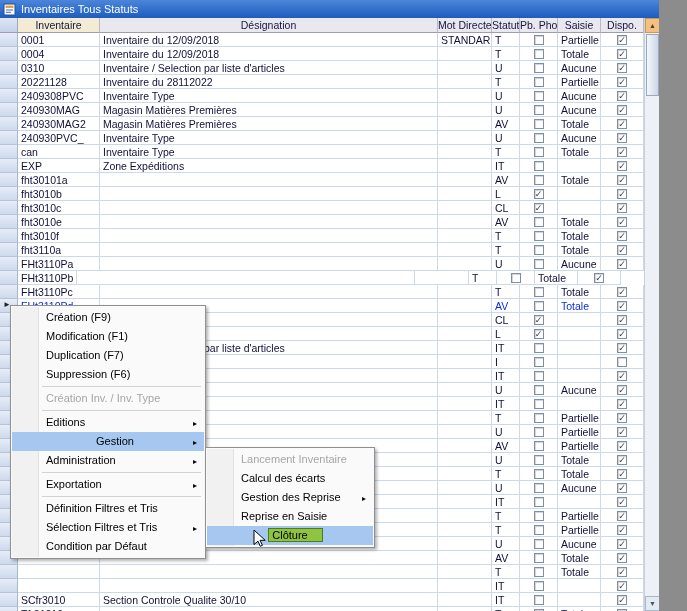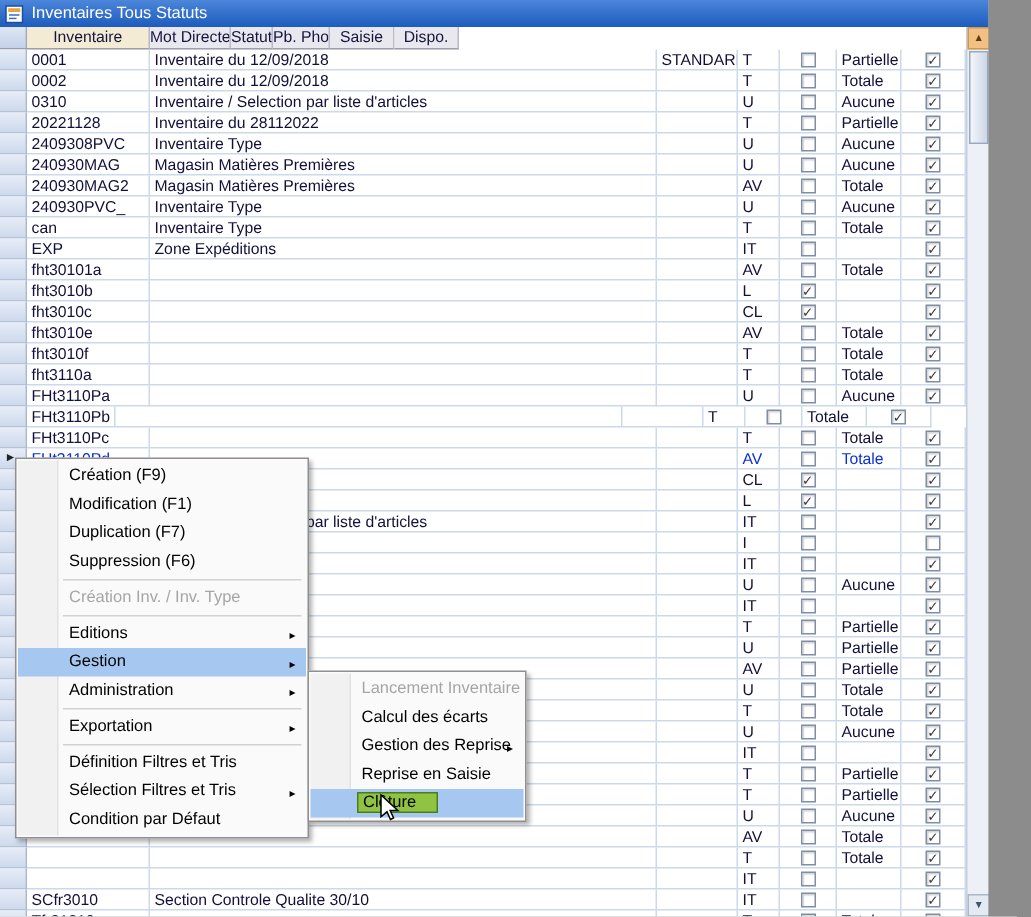"Désignation" div.hcell { html: none -> <div>Désignation</div> }
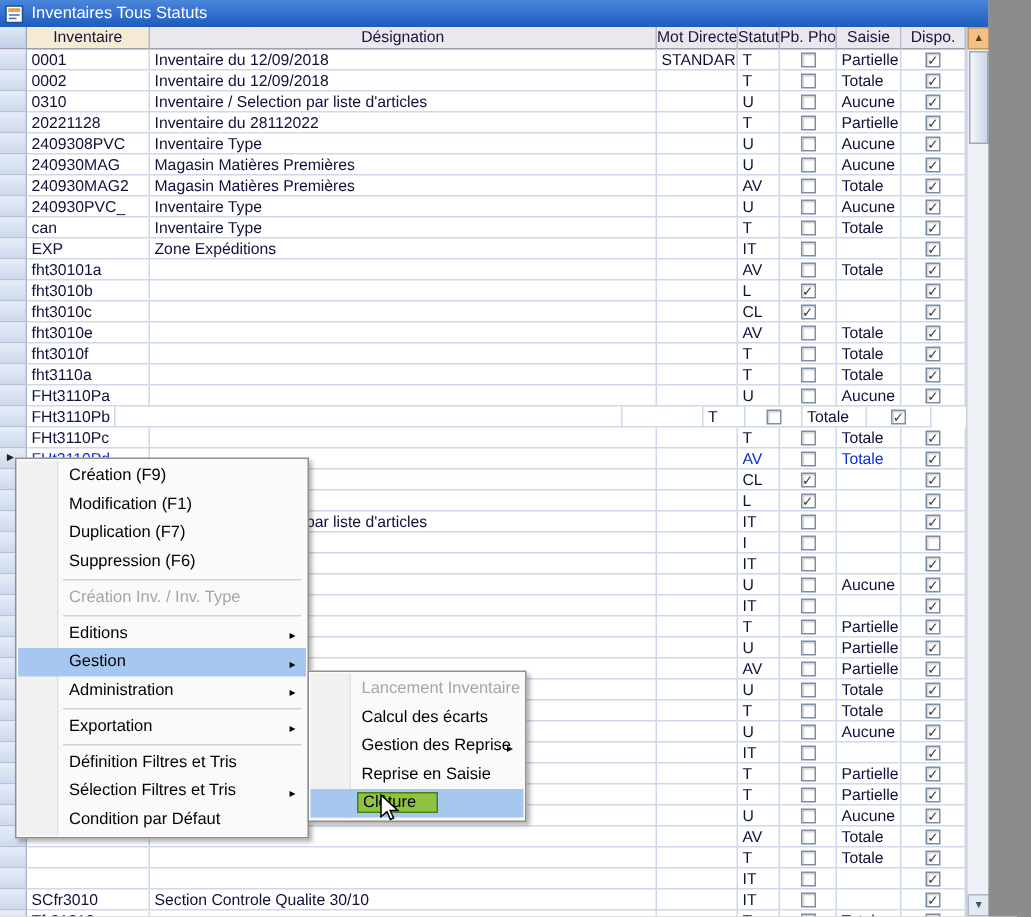"0002" div.tcell { text: 0002 -> 0004 }
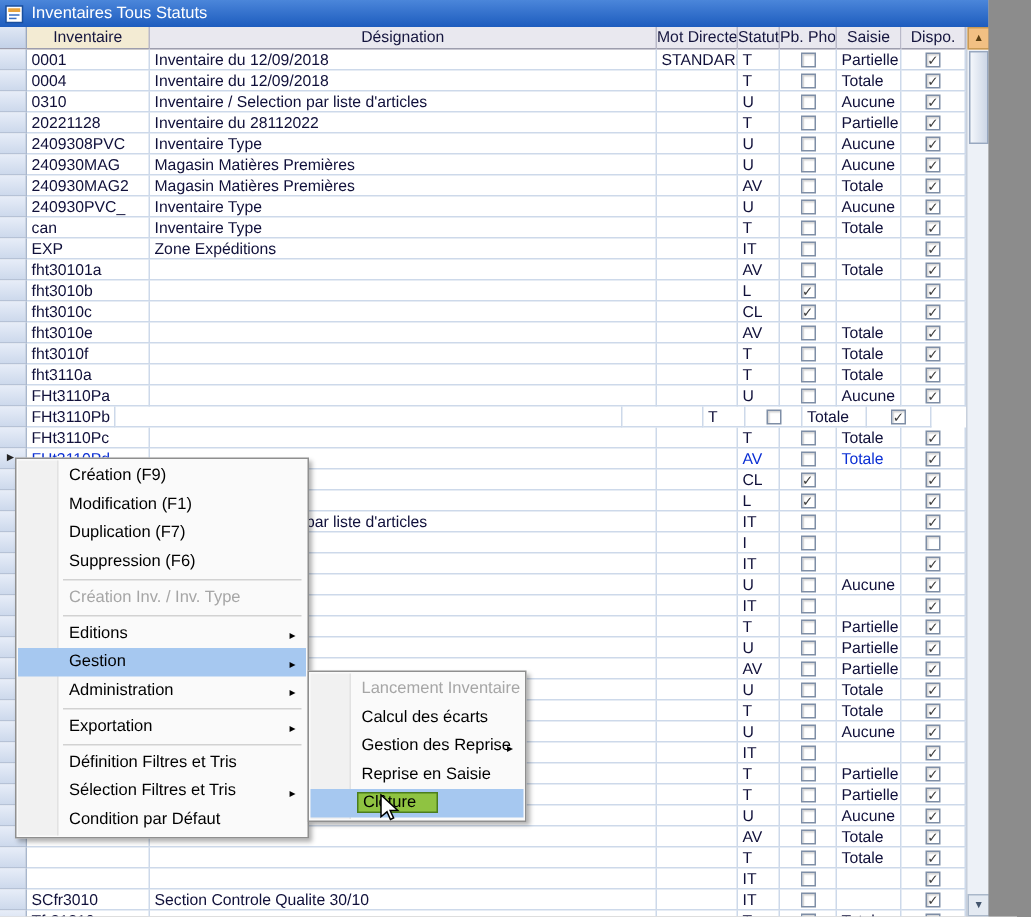"Gestion" .mitem.hl { text-align: none -> center }
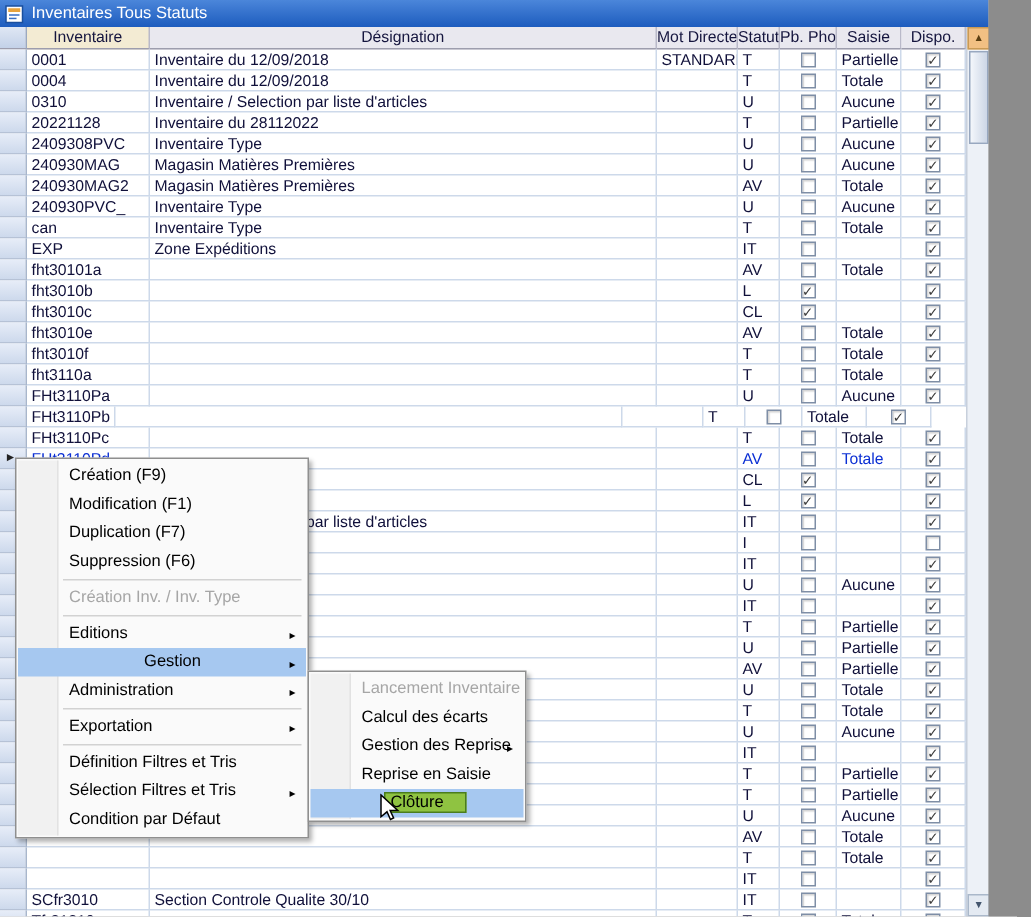"Lancement Inventaire" #gestion-submenu { width: 146px -> 170px }
